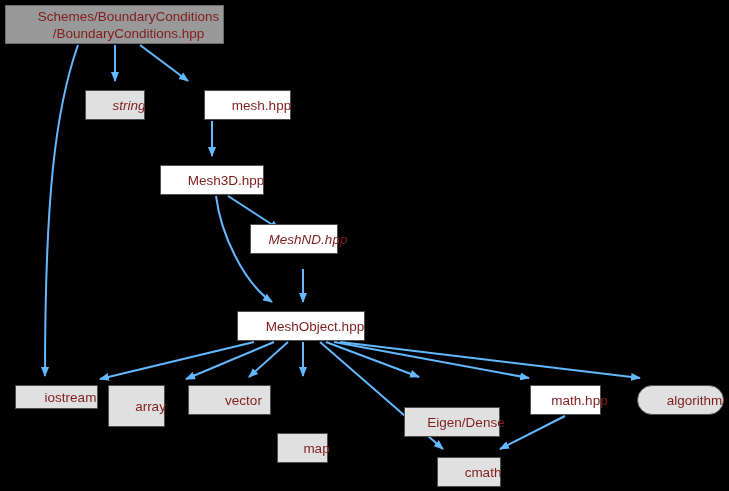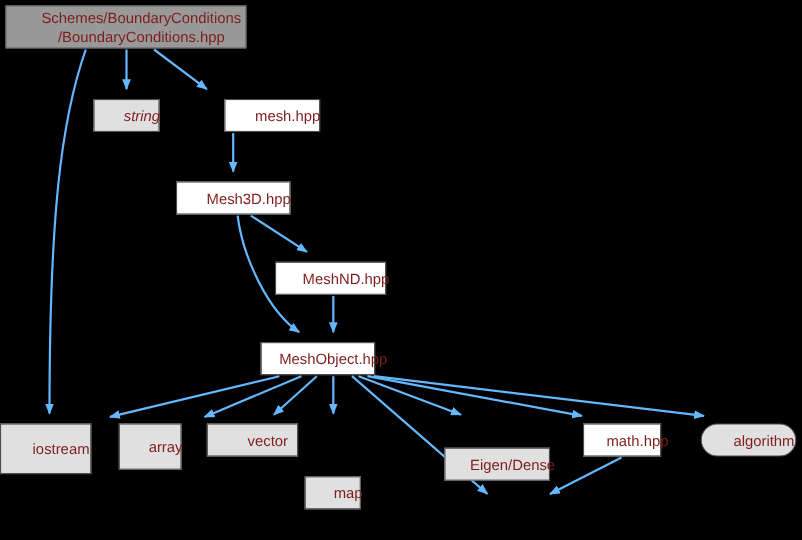"MeshND.hpp" div.node { font-style: none -> italic; top: 238px -> 224px; width: 101px -> 88px }
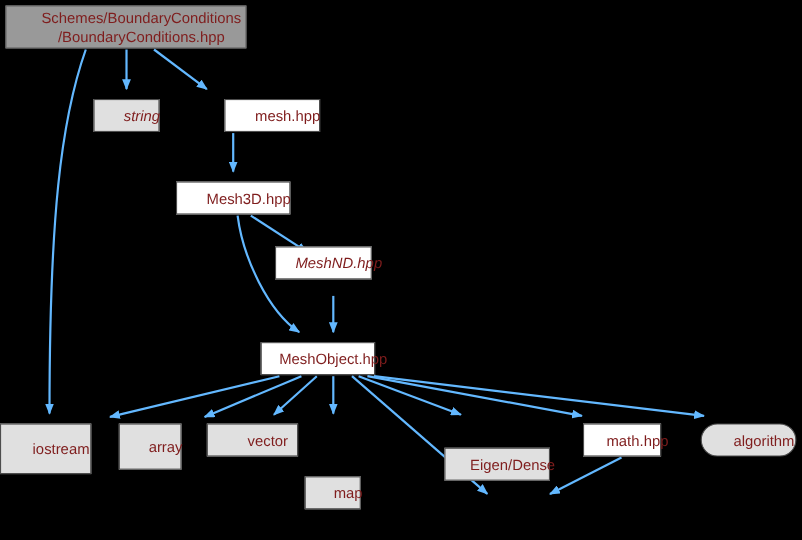"MeshObject.hpp" div.node { width: 104px -> 128px }
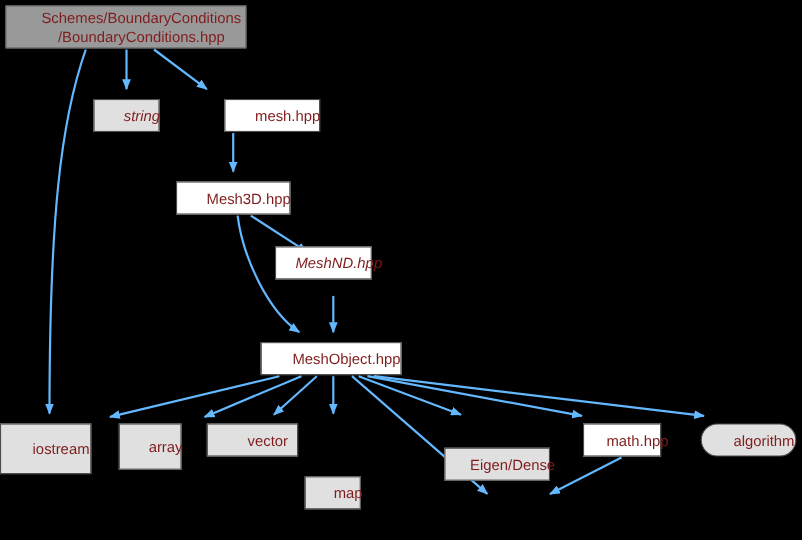"iostream" div.node { height: 46px -> 24px; left: 0 -> 15px }
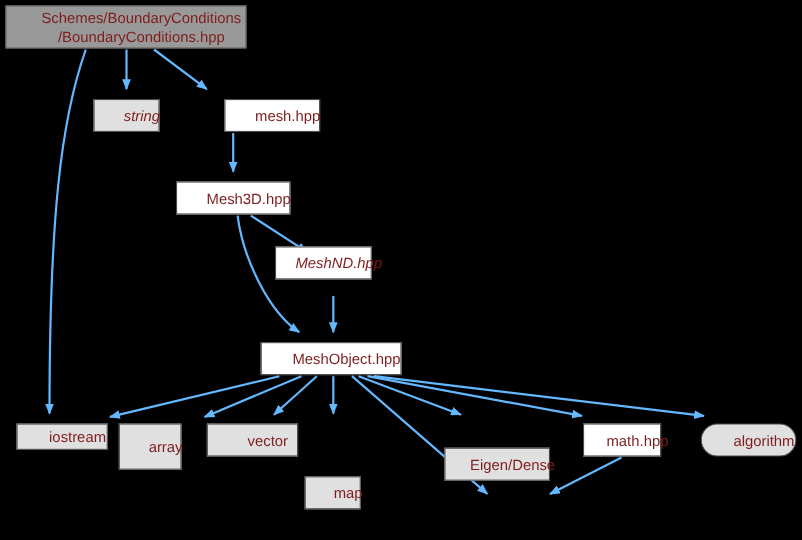"cmath" div.node { html: none -> <div>cmath</div> }
